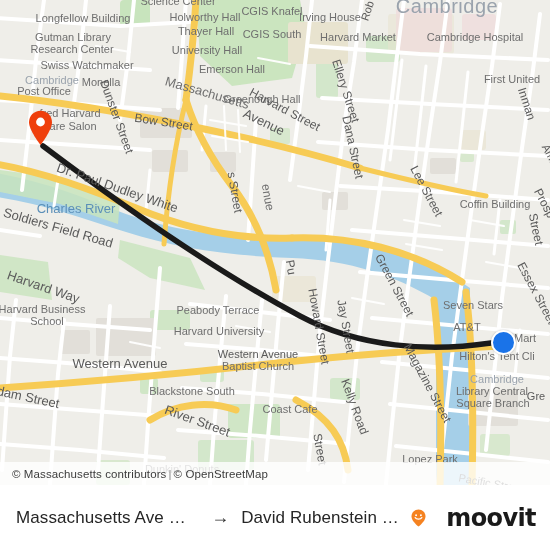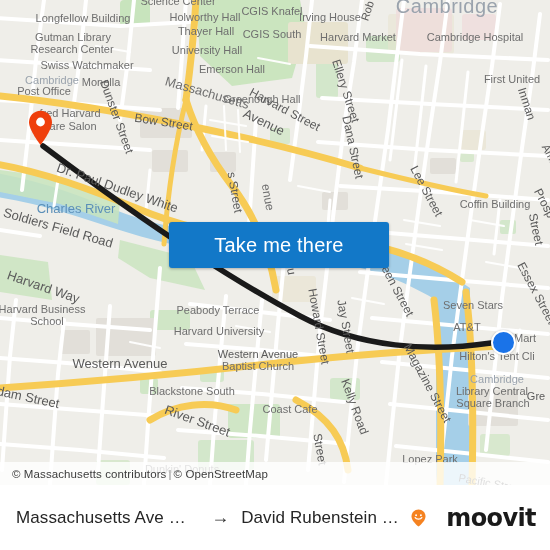"Take me there" button.cta { html: <button>Take me there</button> -> none }
